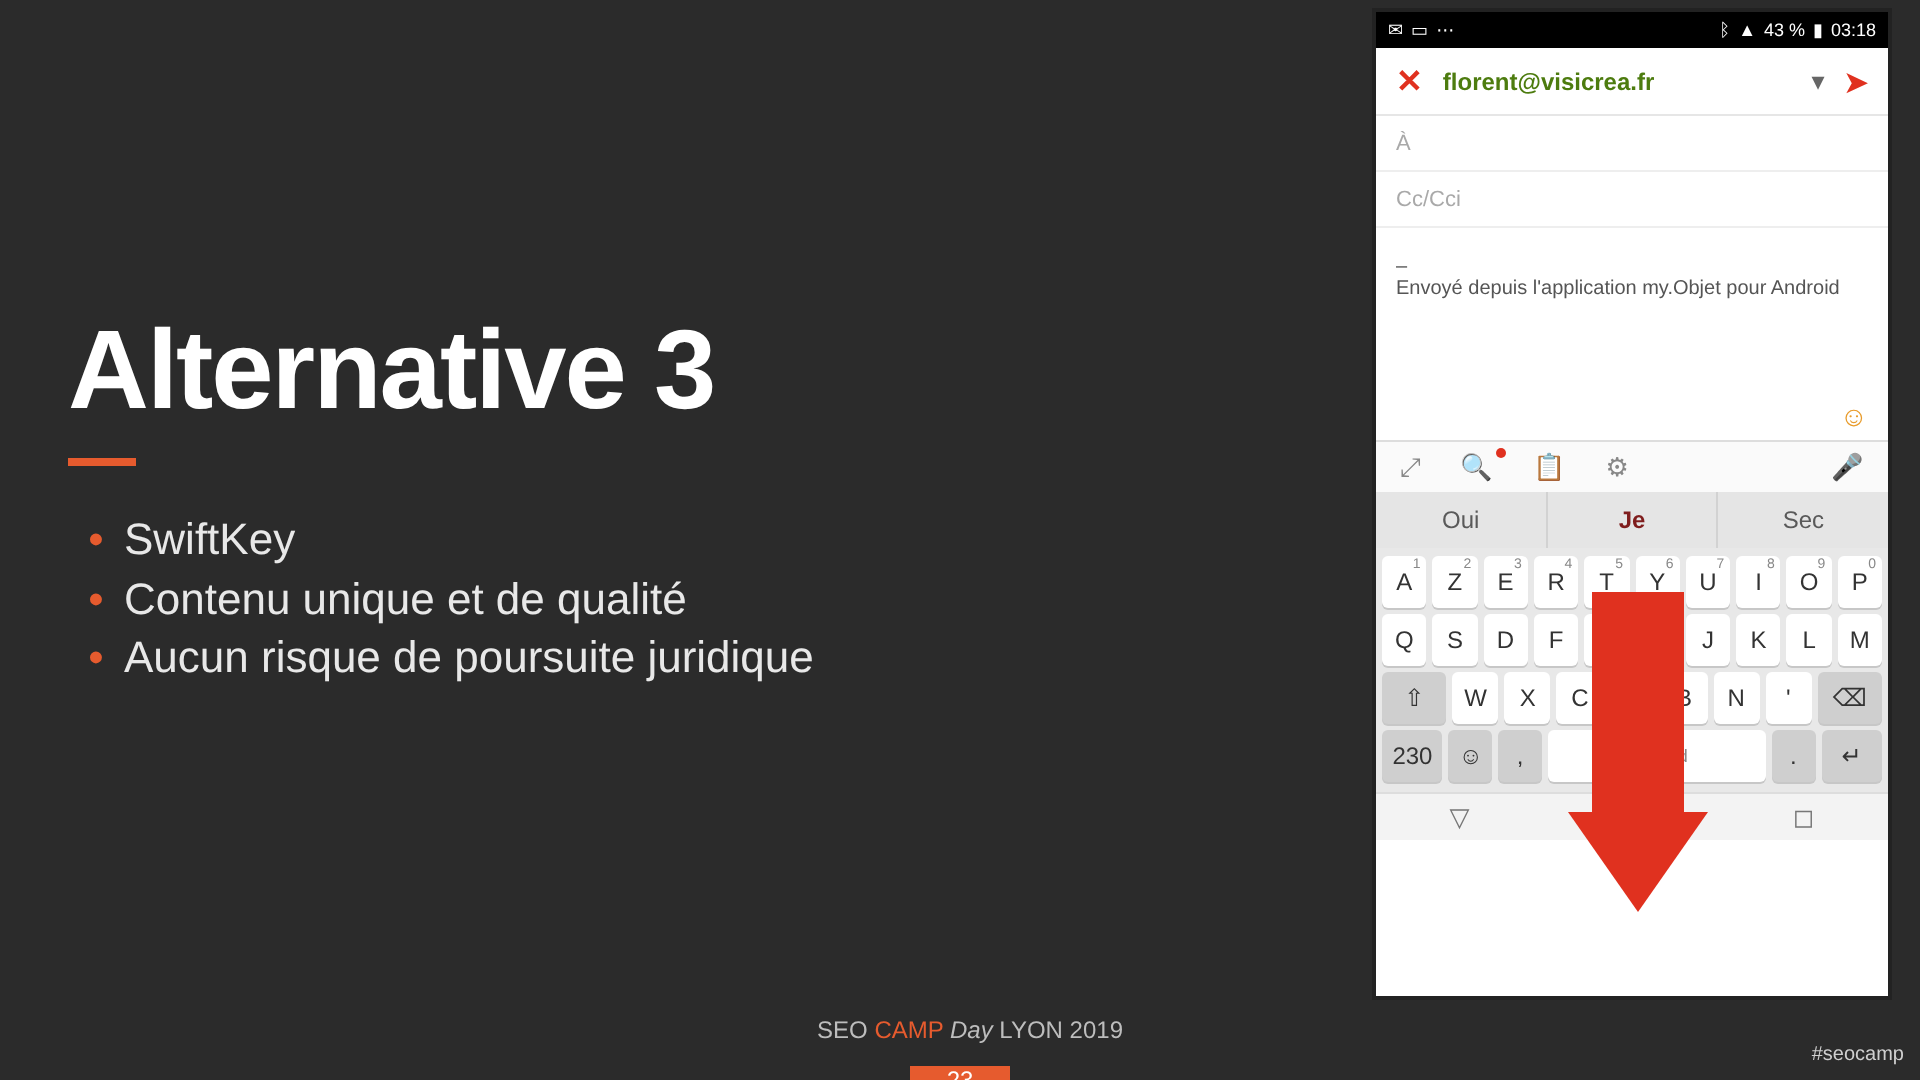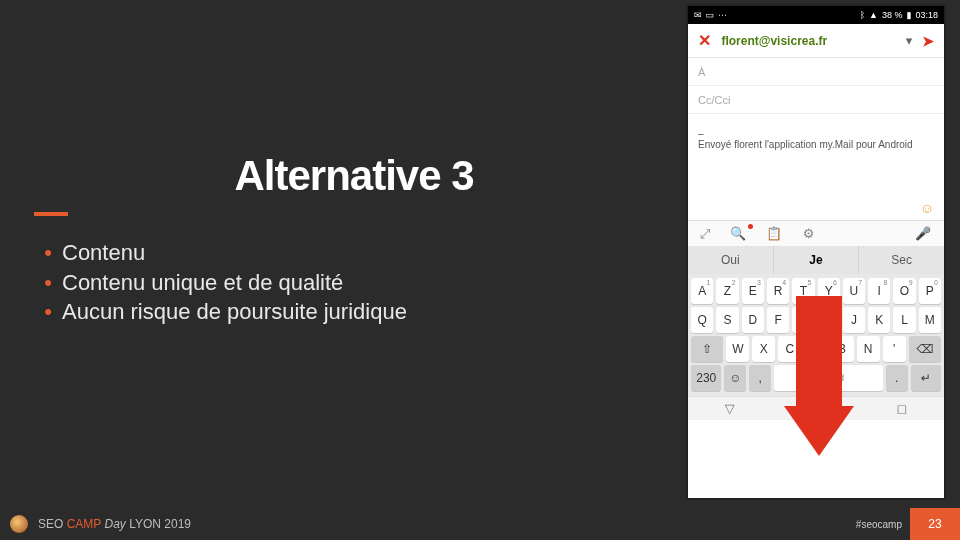"38 %" span { text: 38 -> 43 }
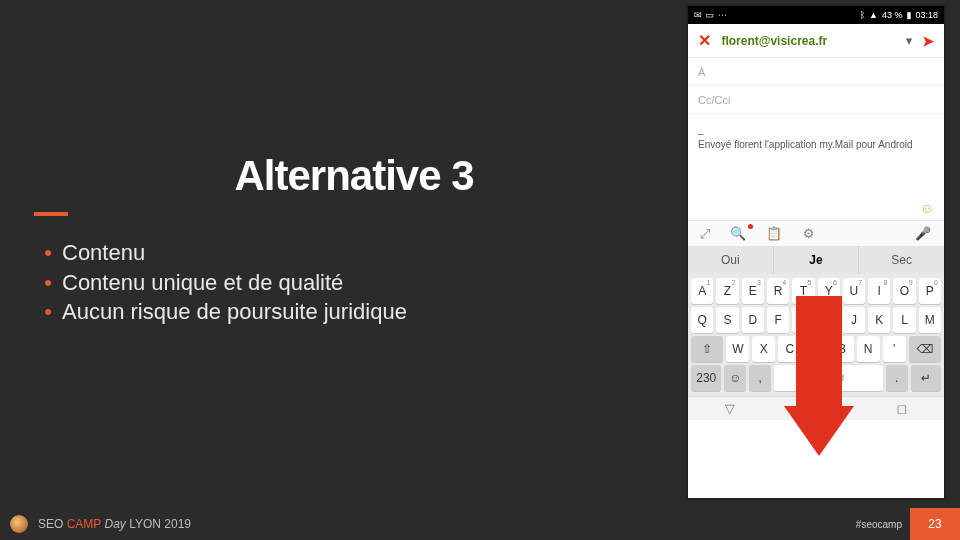"Envoyé florent l'application my.Mail" div { text: florent l'application my.Mail -> depuis l'application my.Objet }
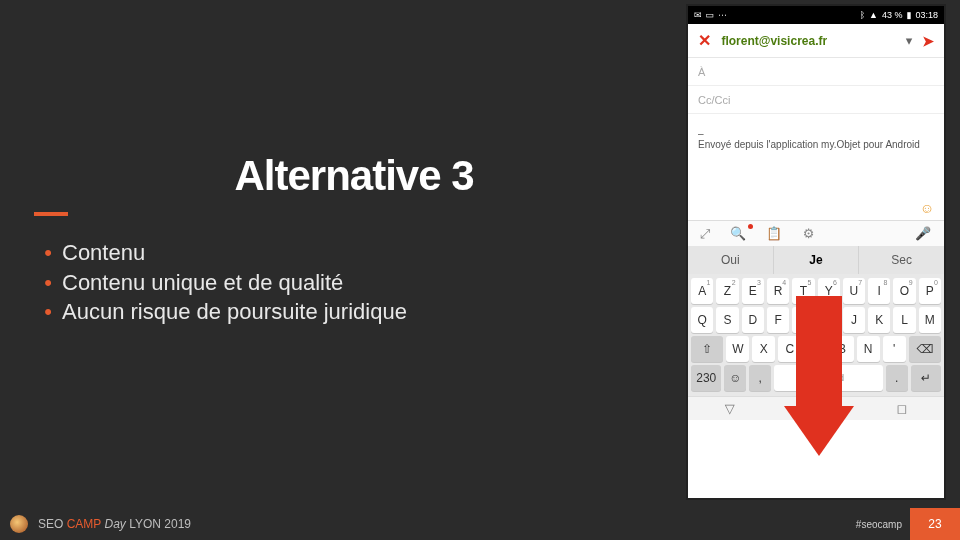"Alternative 3" .title { font-size: 42px -> 56px; text-align: center -> none }
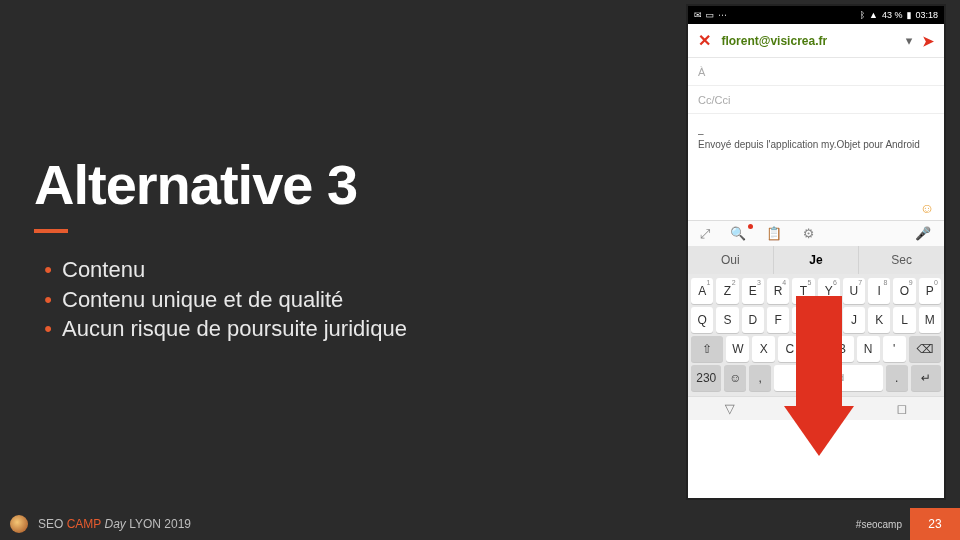"Contenu" span { text: Contenu -> SwiftKey }
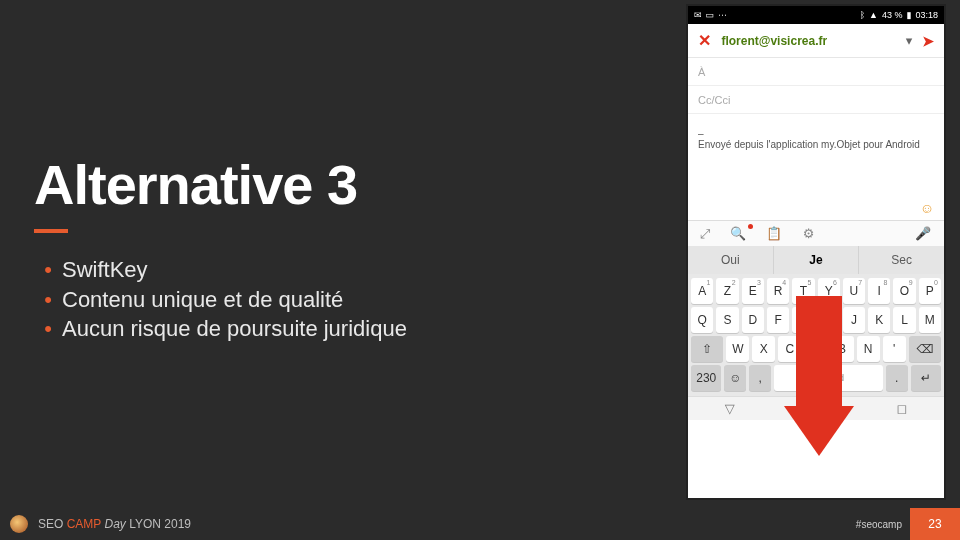"Je" .suggest div:nth-child(2) { color: #000000 -> #7f1d1d }
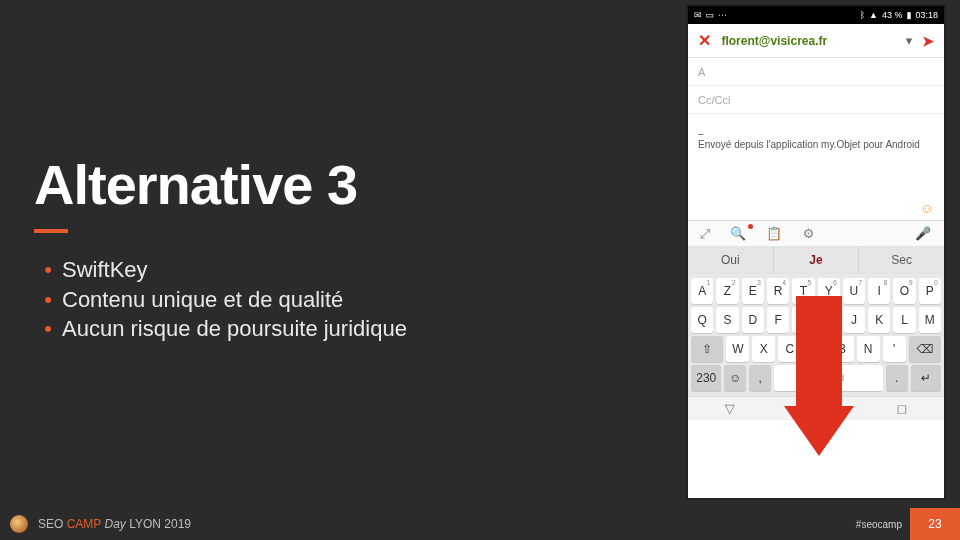"SEO CAMP Day LYON 2019" .footer { flex-direction: none -> column }
